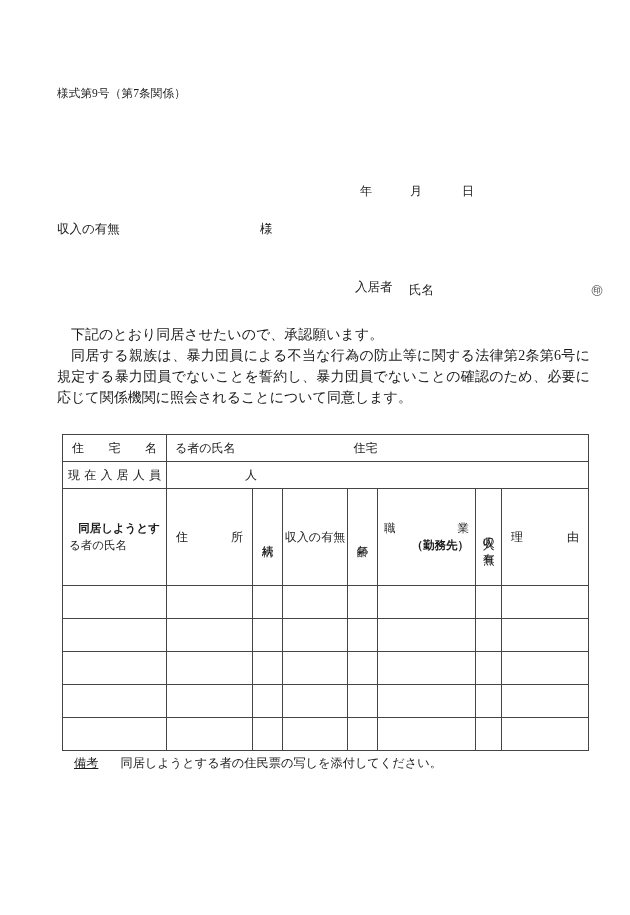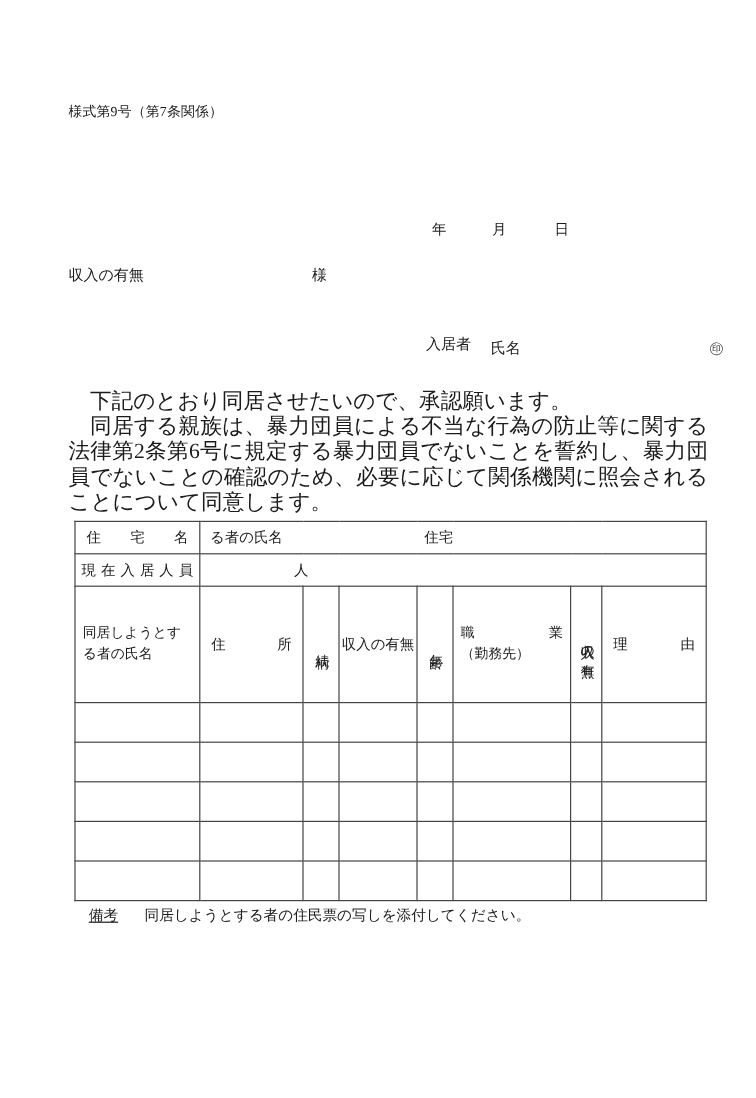"下記のとおり同居させたいので、承認願います。" .body-text { font-size: 18px -> 14px }
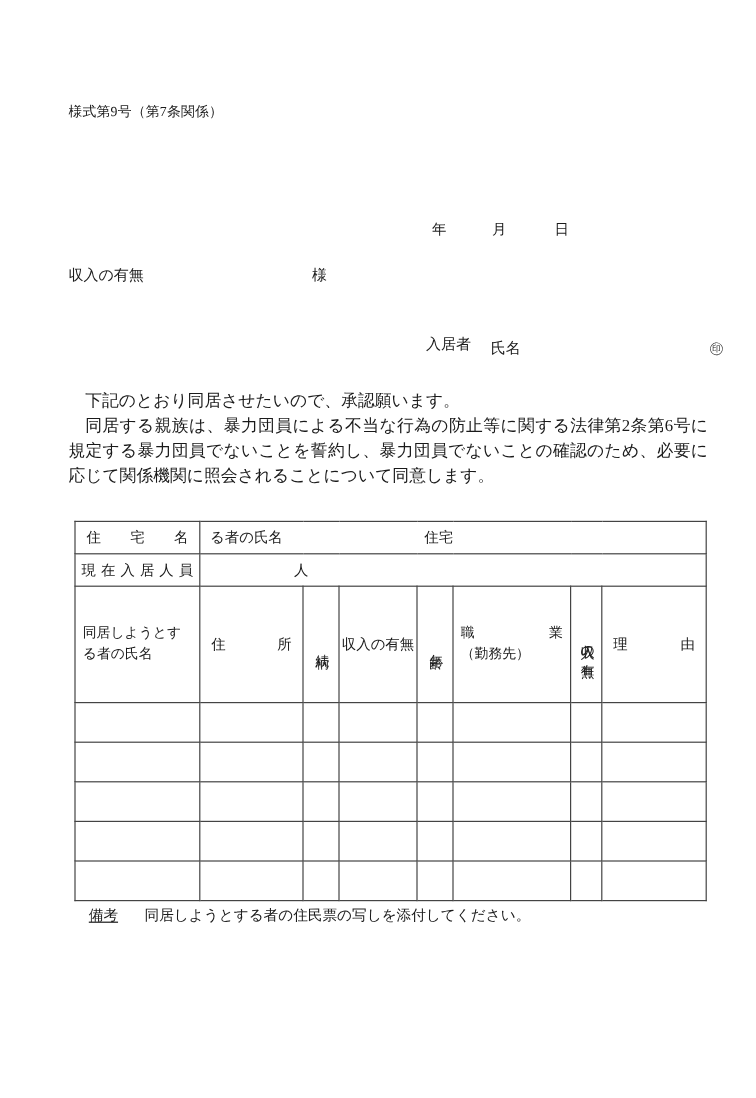"同居しようとす" .two-line .ln.nospread { font-weight: none -> bold; text-align: left -> right }
